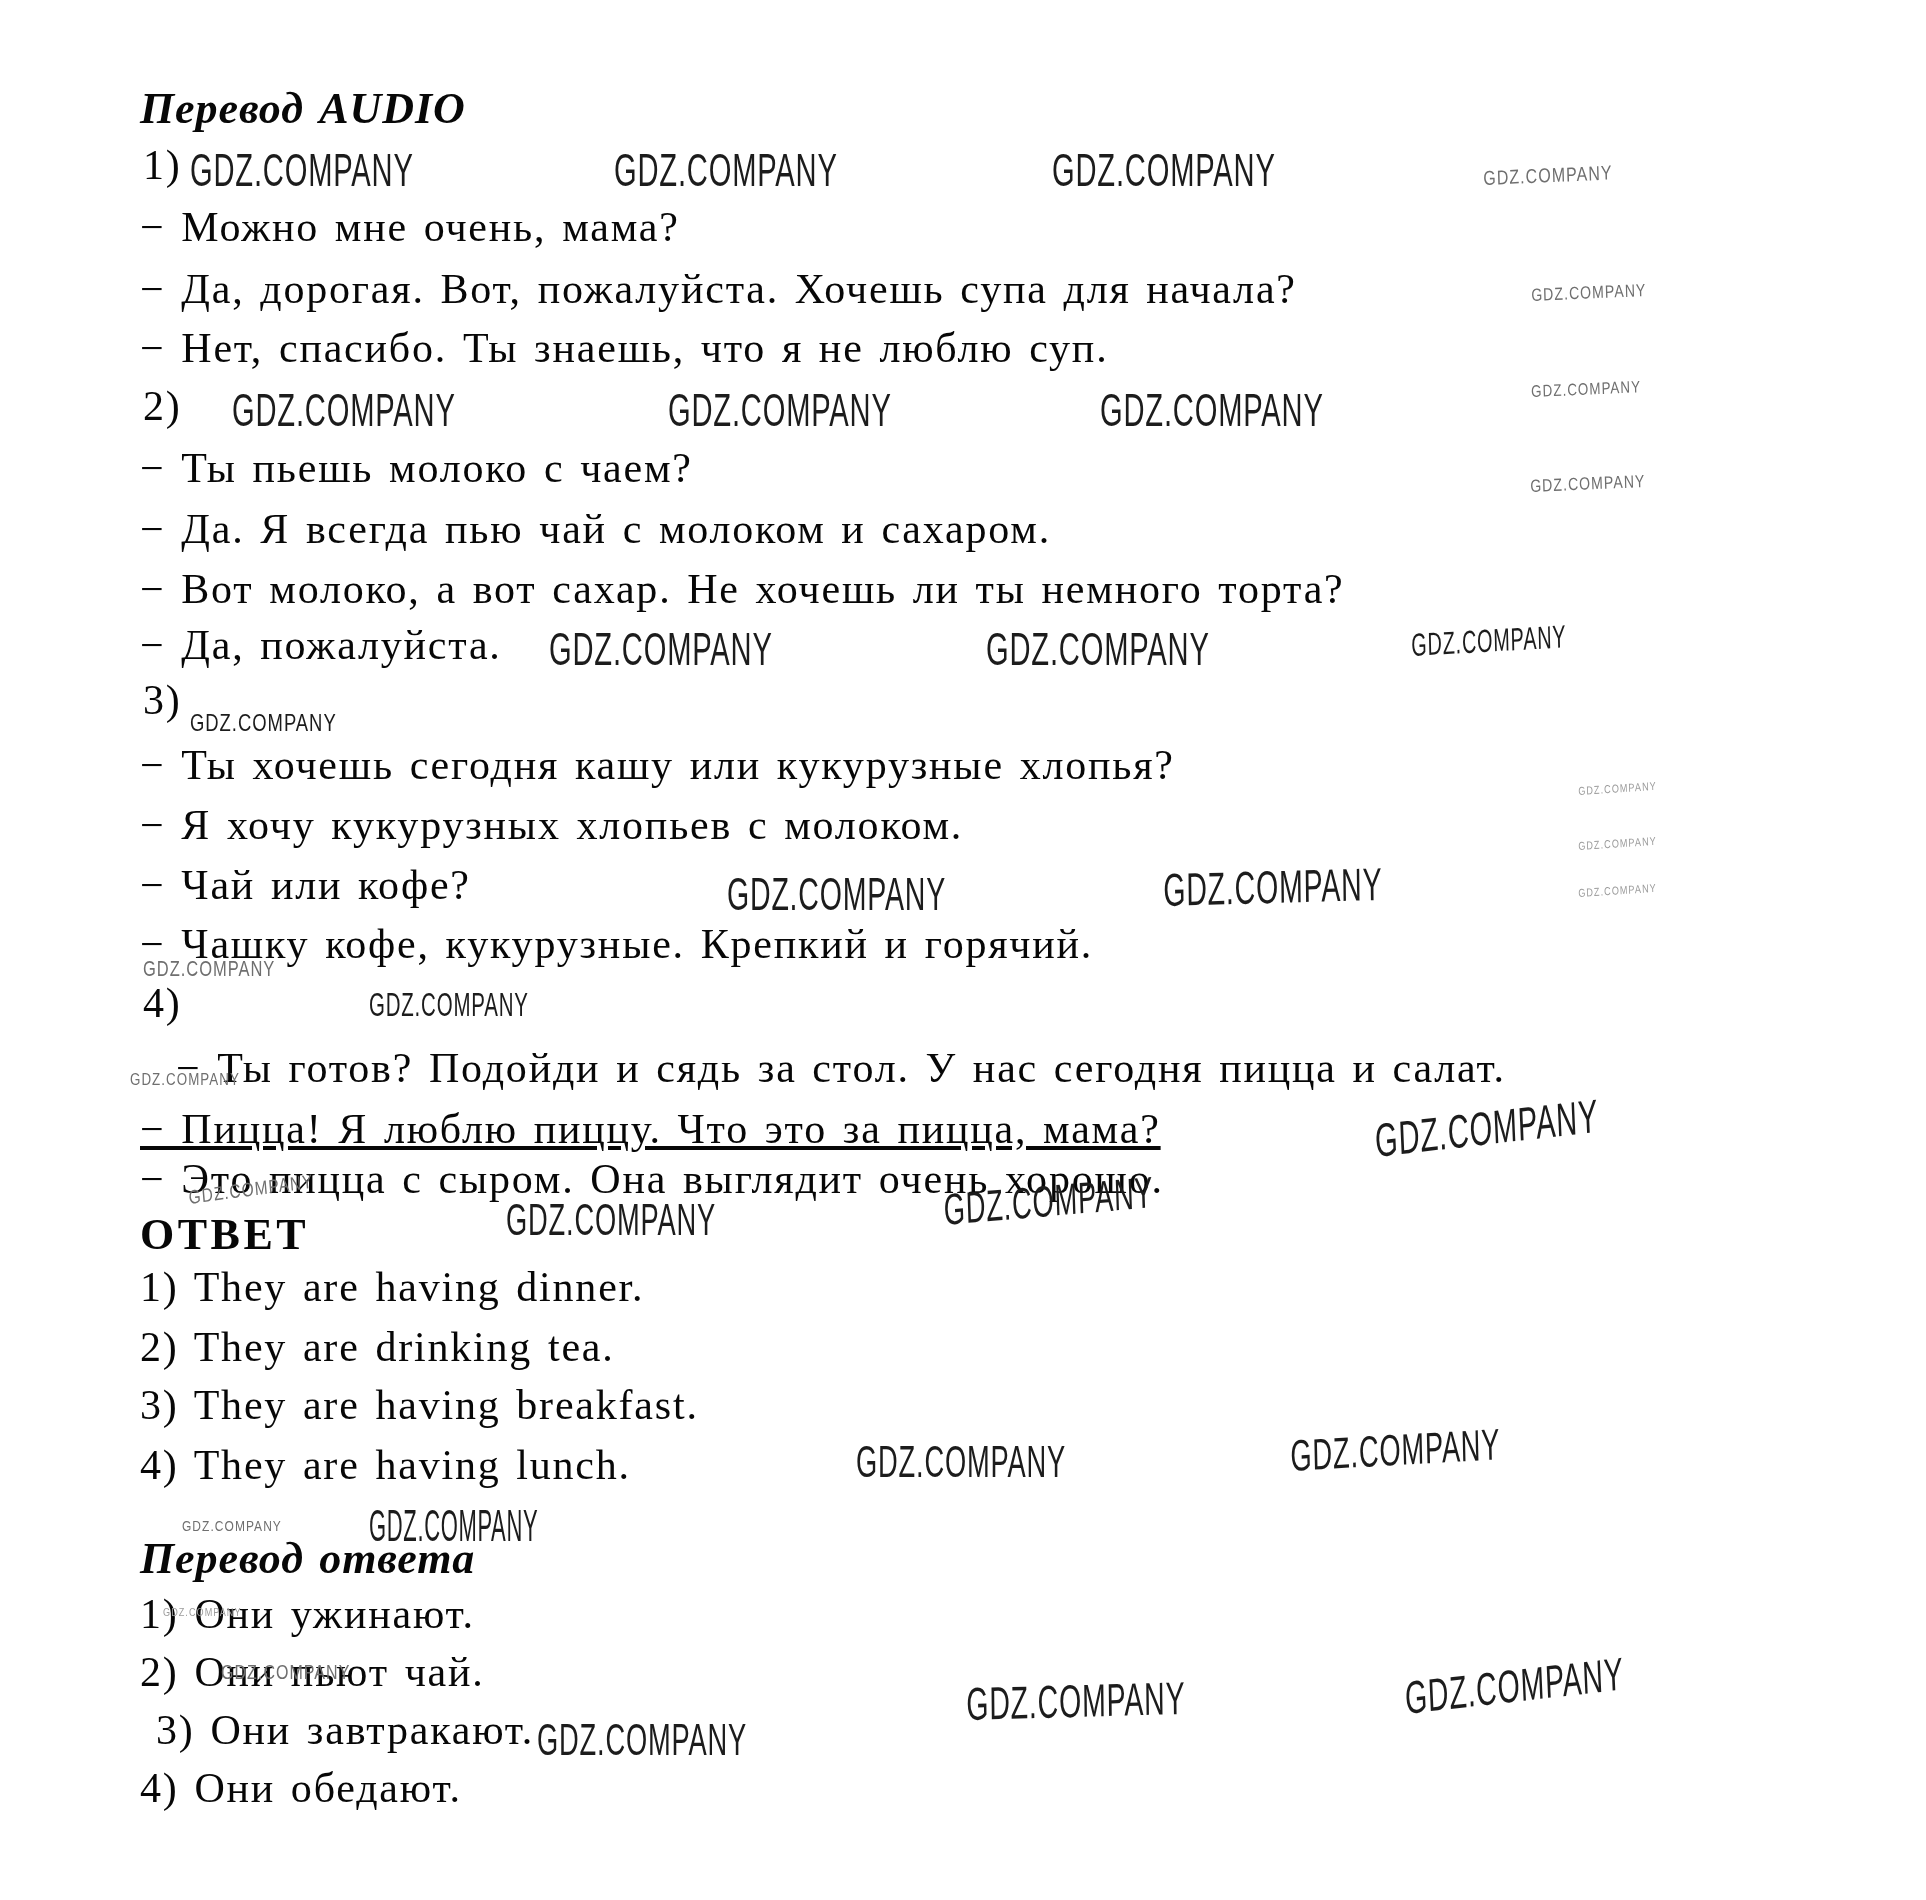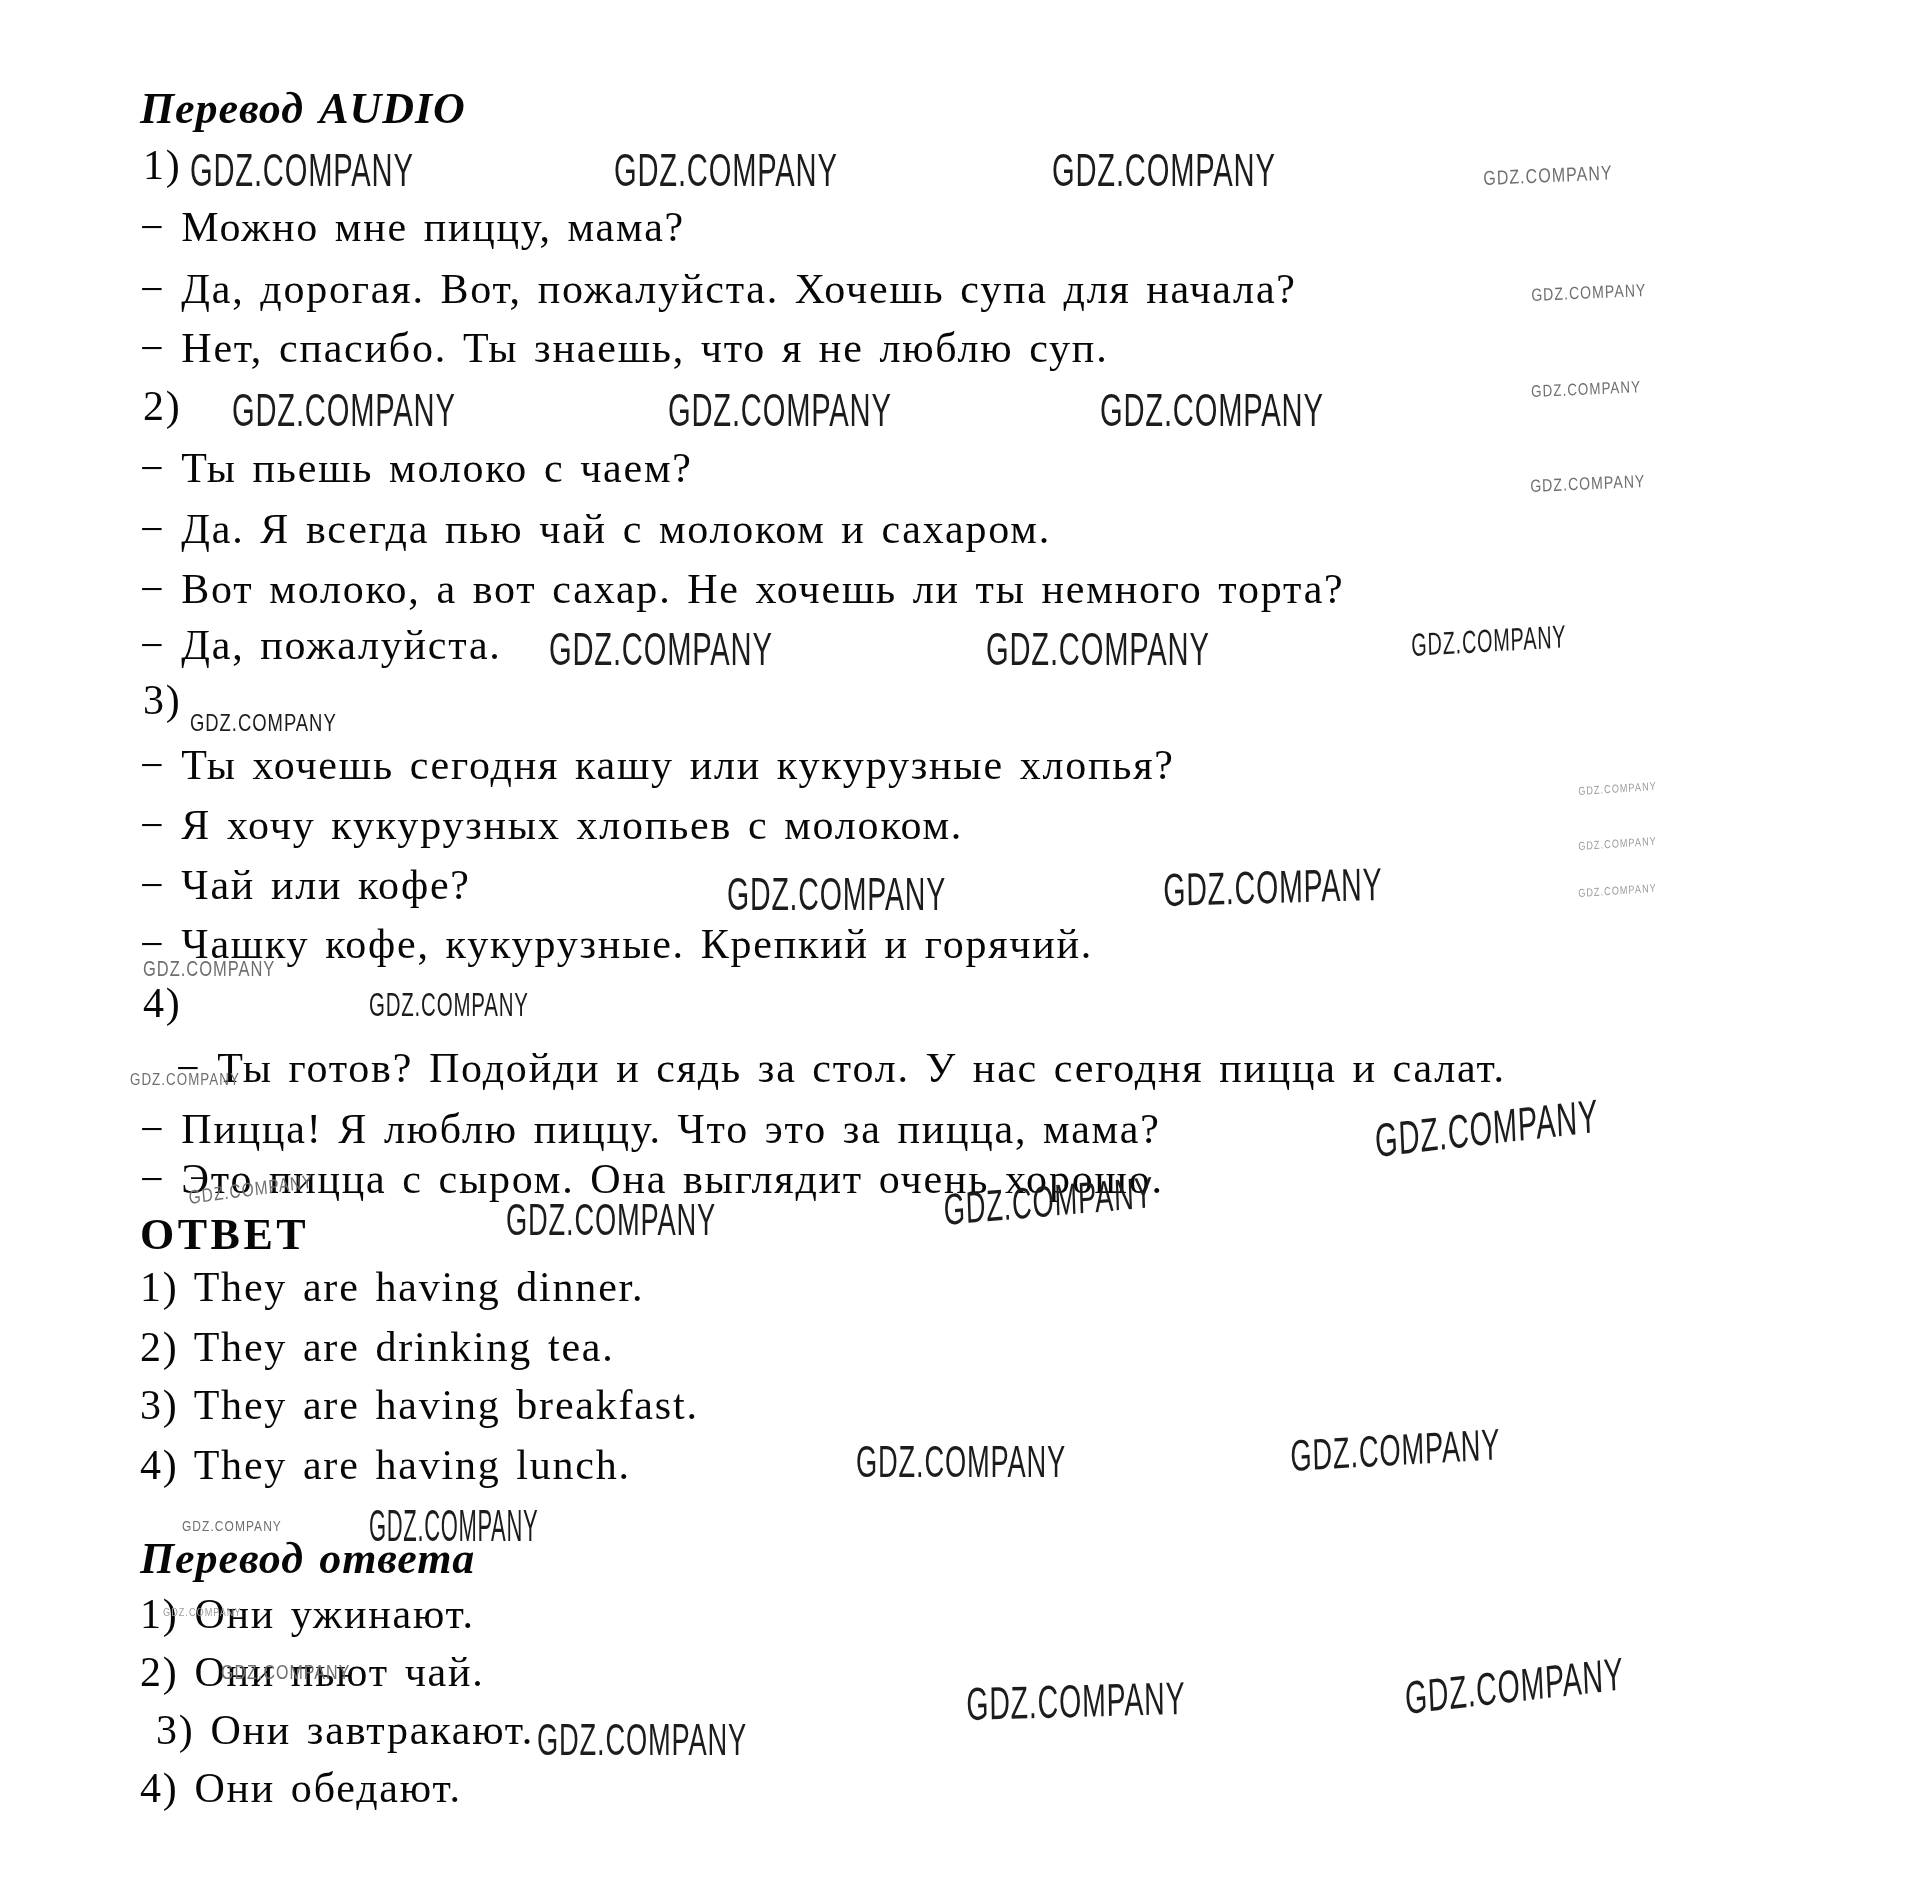"− Можно мне пиццу, мама?" div.line { text: пиццу -> очень }
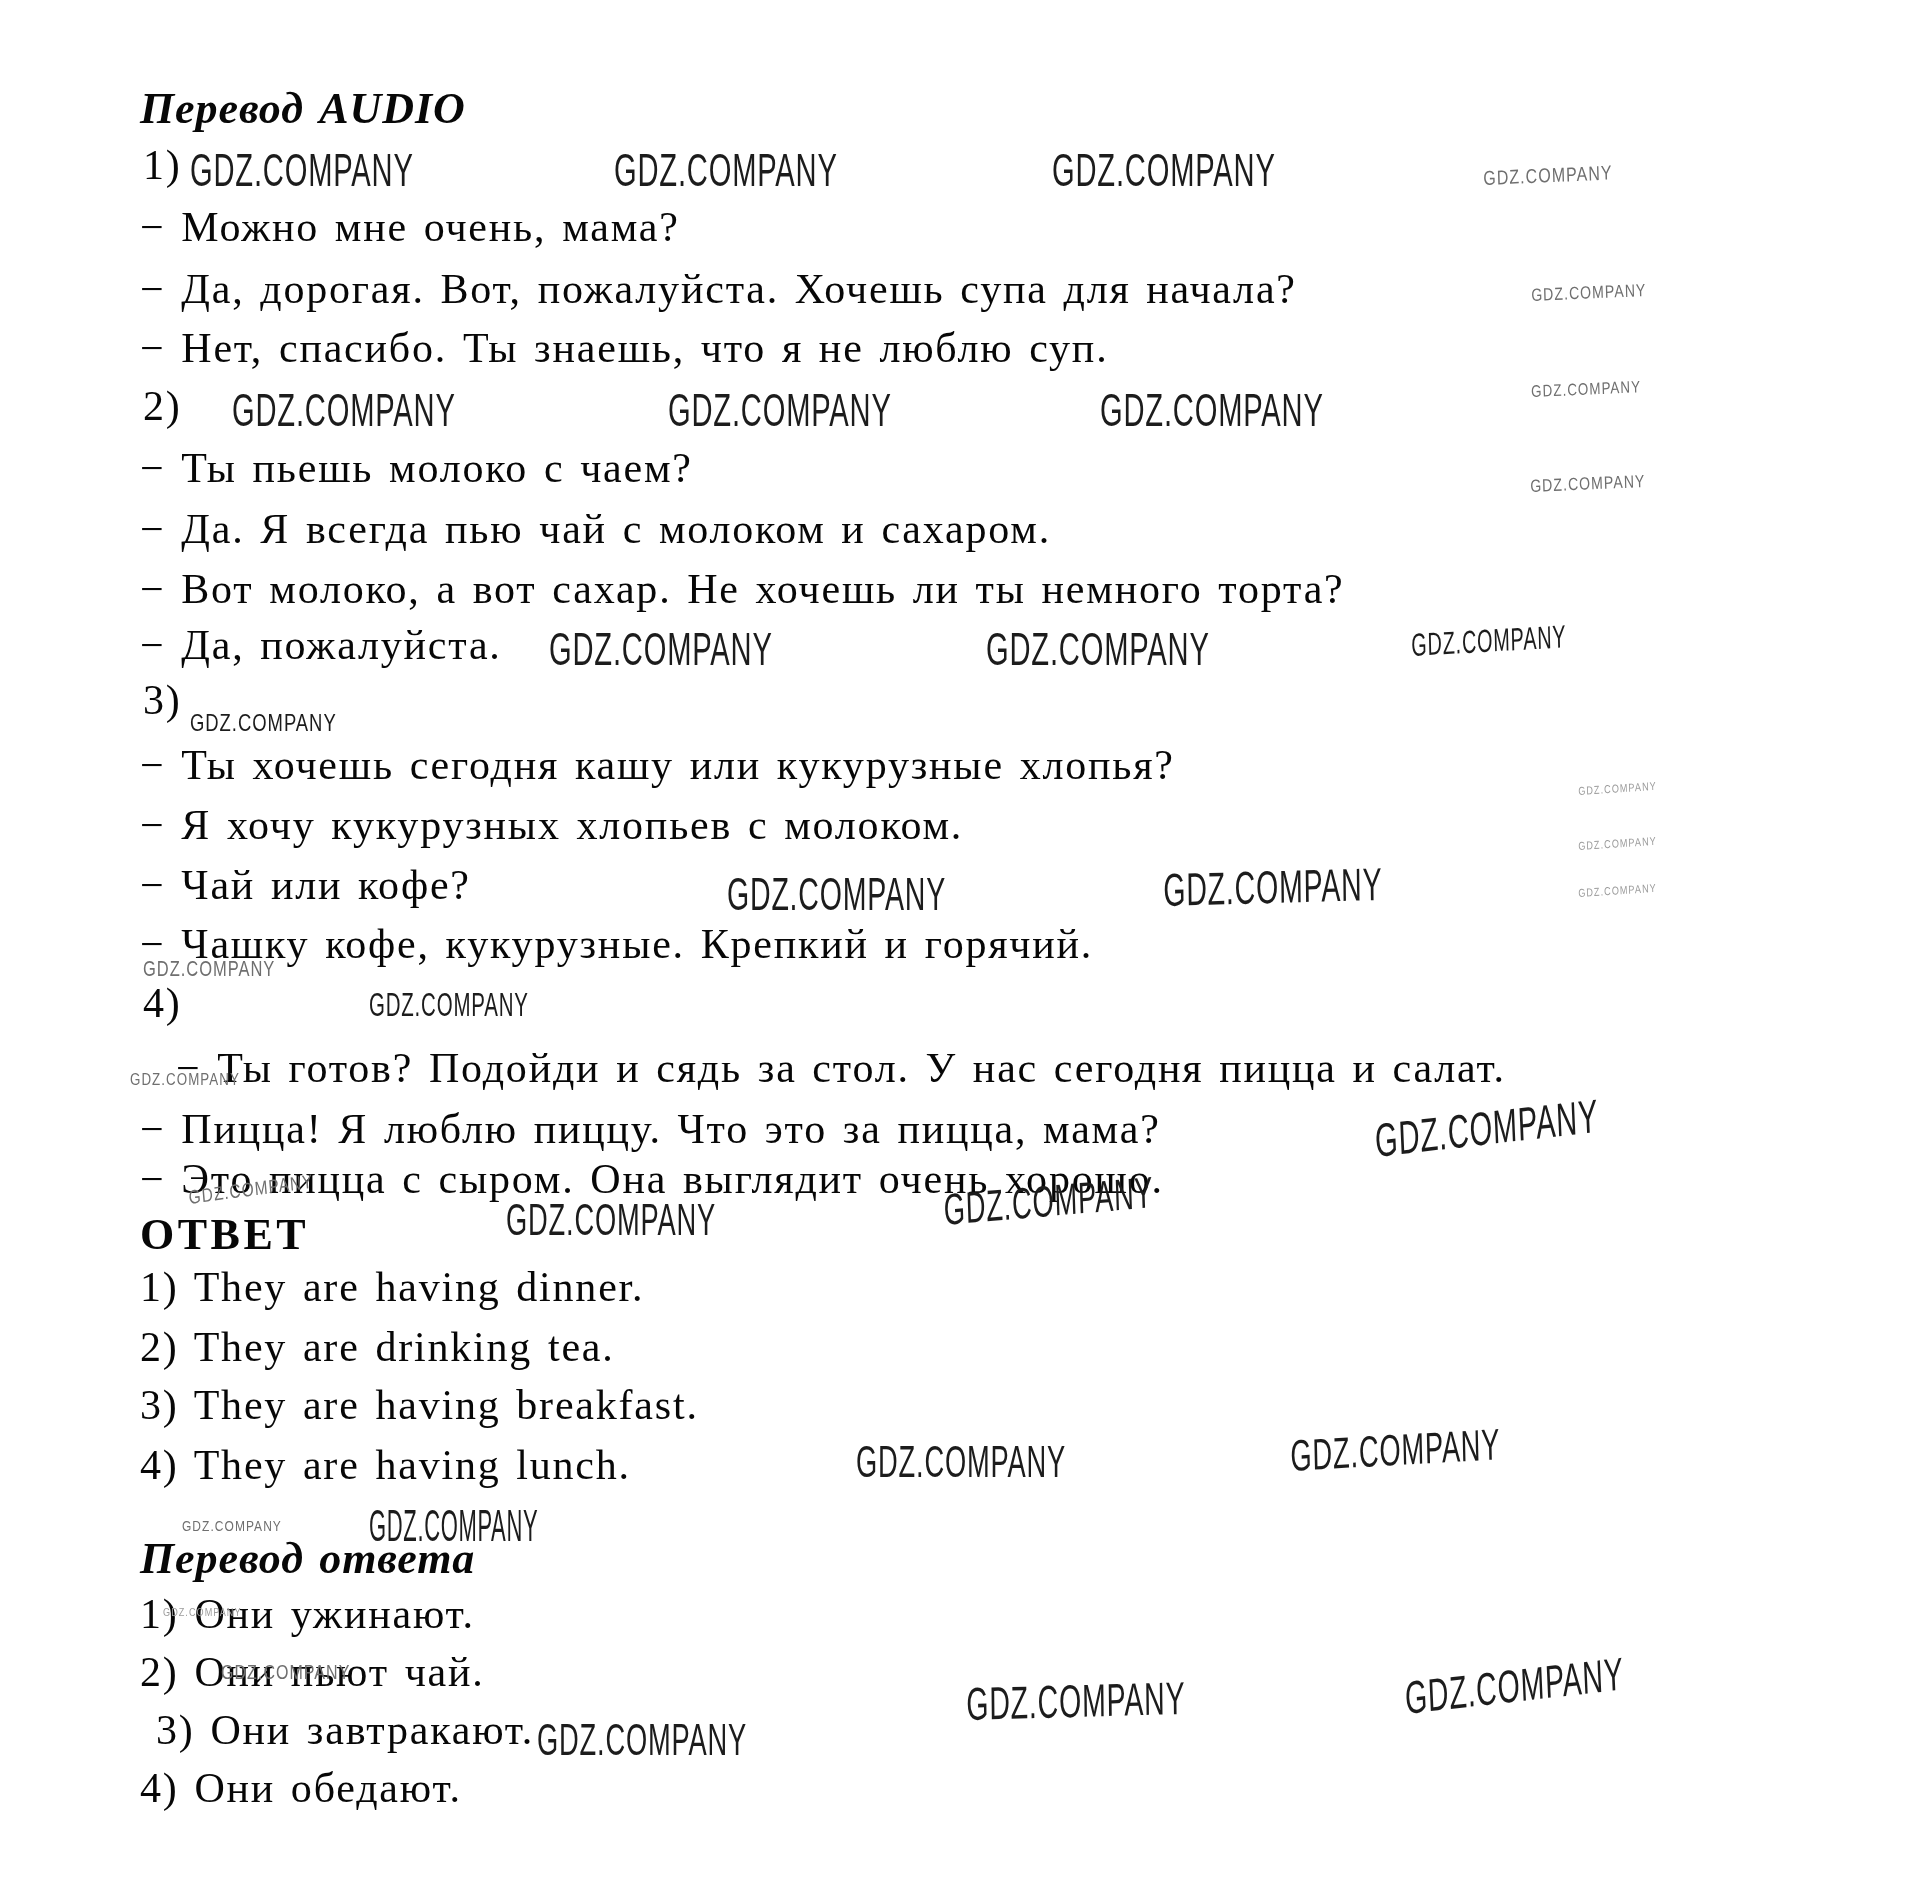"− Пицца! Я люблю пиццу." div.line { text-decoration: none -> underline }
